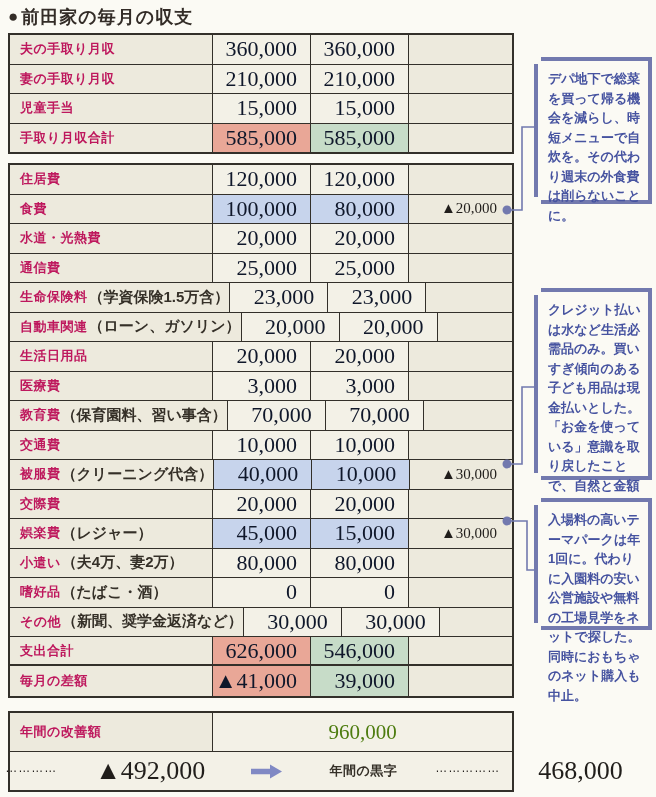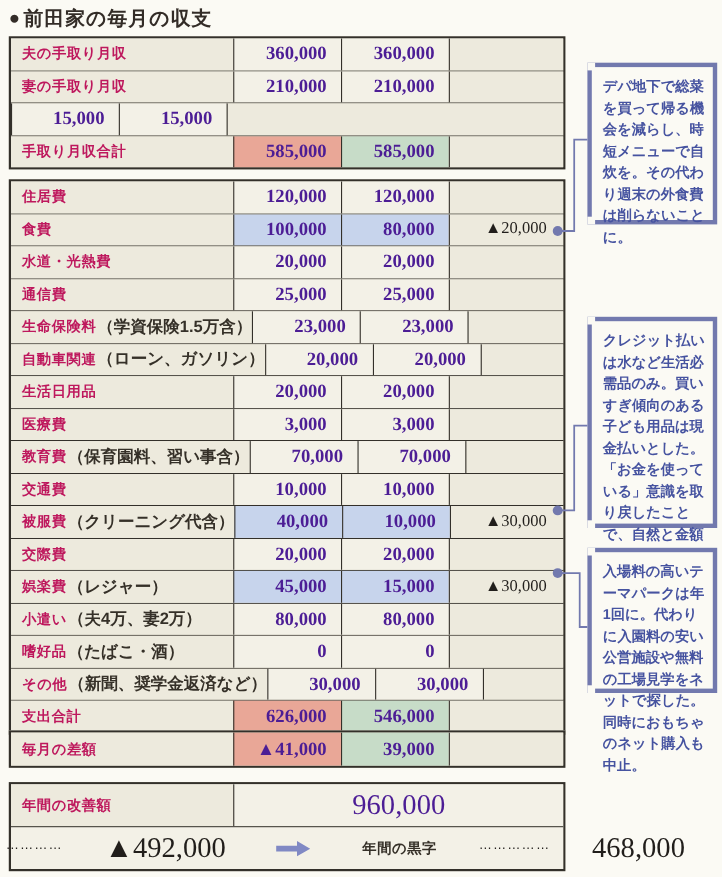"360,000" .c-val { color: #4c1d95 -> #0f172a; font-size: 17px -> 22px; font-weight: bold -> none }
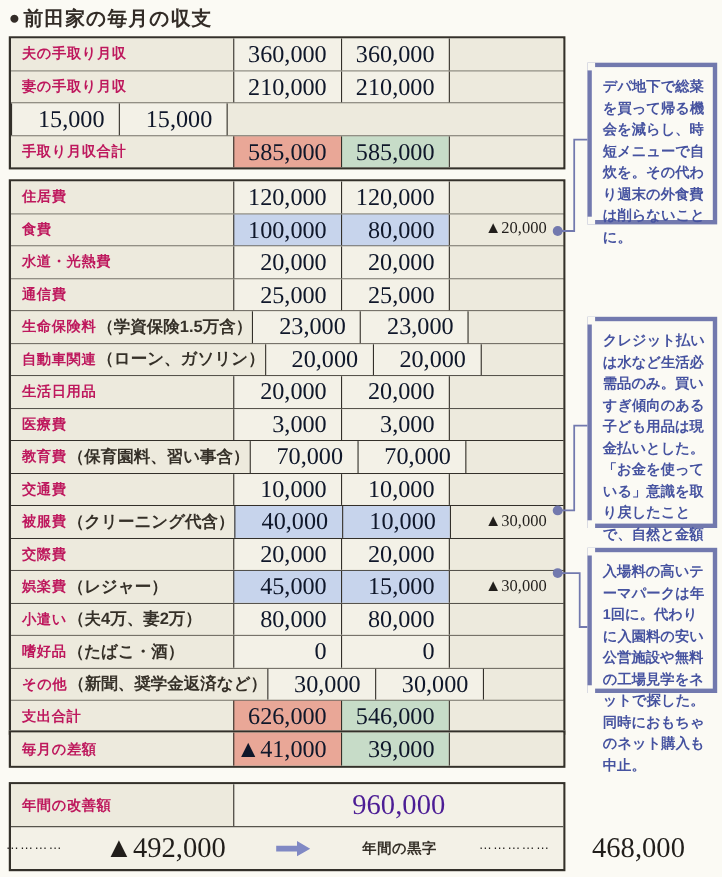"児童手当" div.cell { html: none -> <div> <span>児童手当</span> <span></span> </div> }
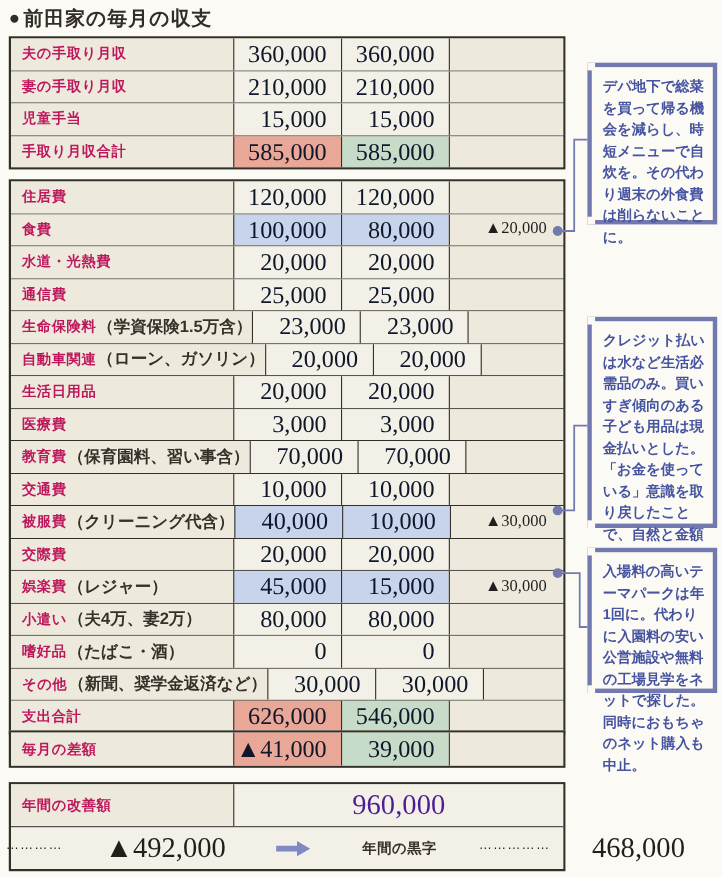"960,000" .c-improve { color: #4c1d95 -> #4d7c0f; font-size: 26px -> 21px }
